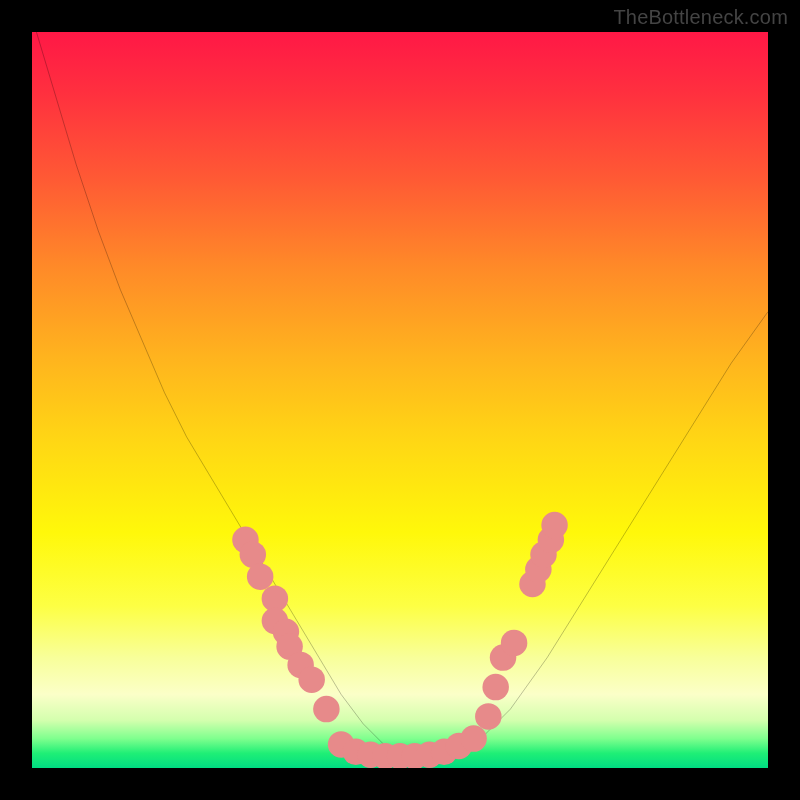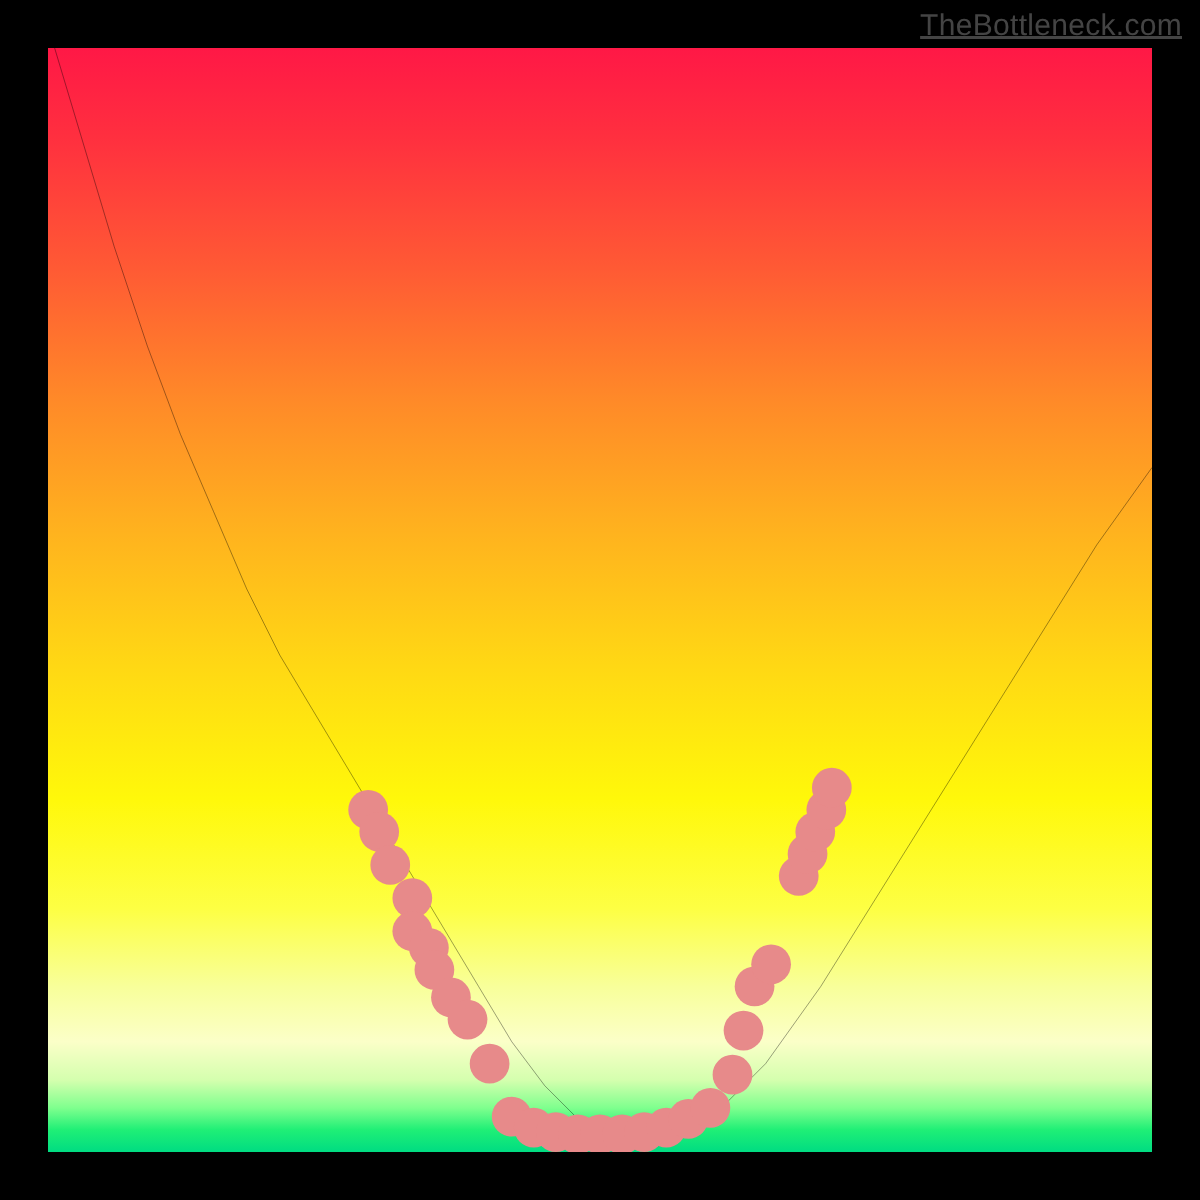"TheBottleneck.com" .watermark { text-decoration: underline -> none }
